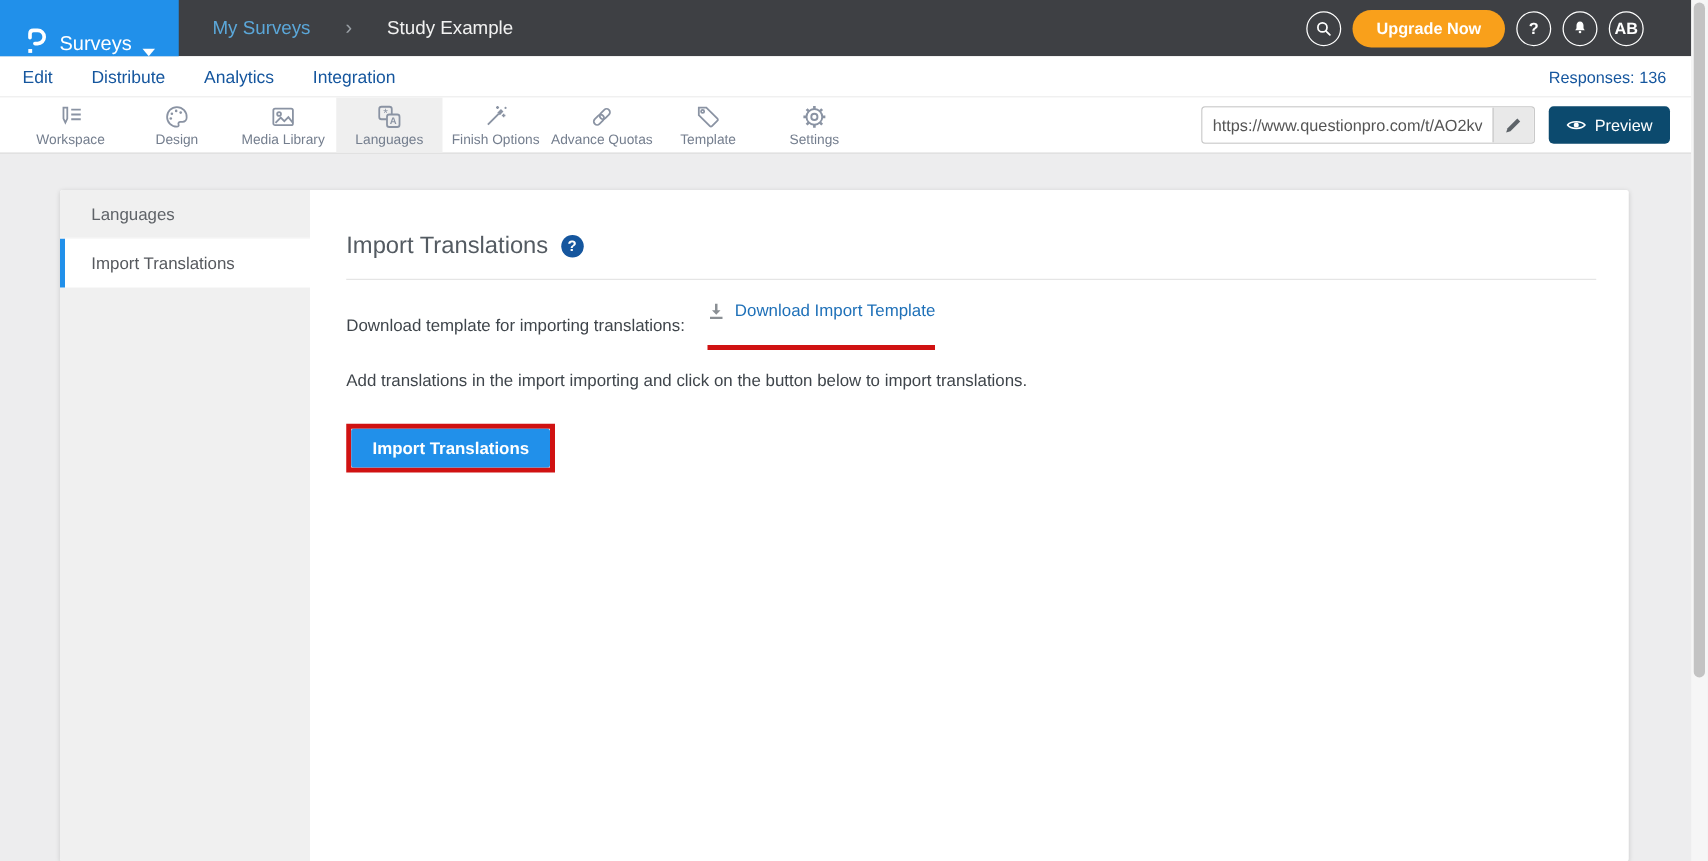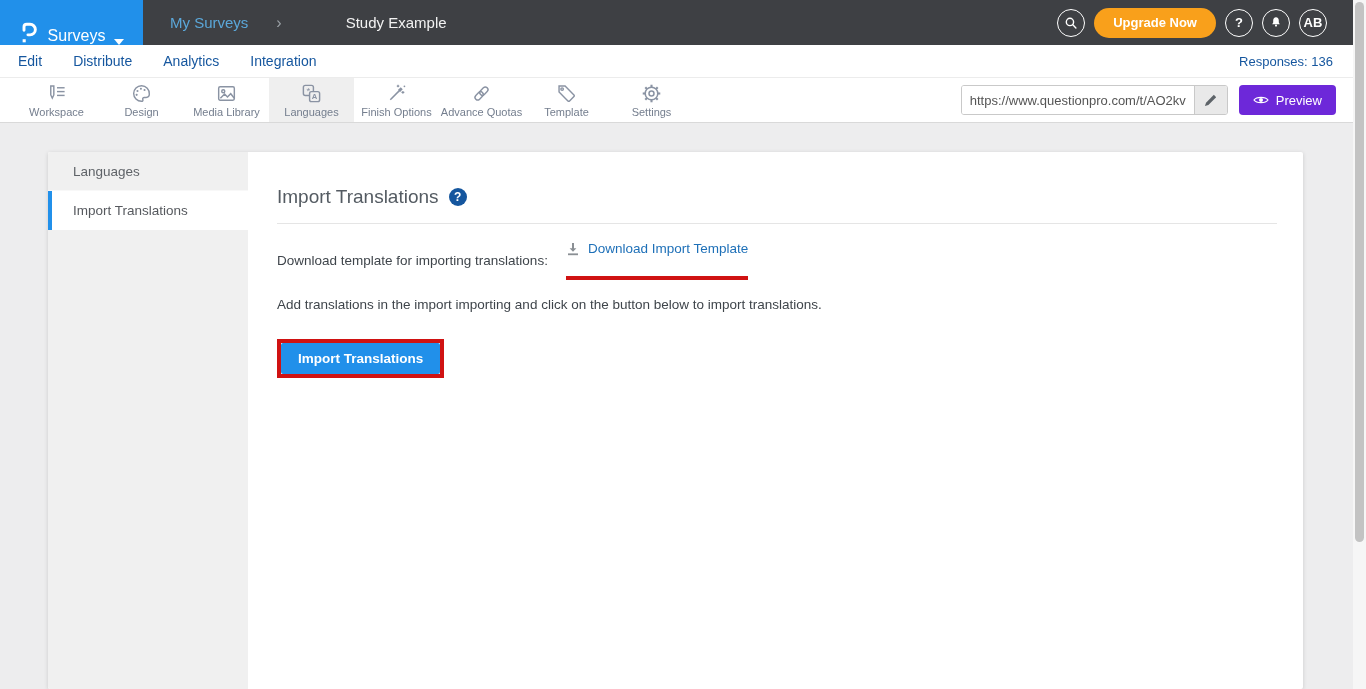"Study Example" .bc-current { margin-left: 36px -> none }
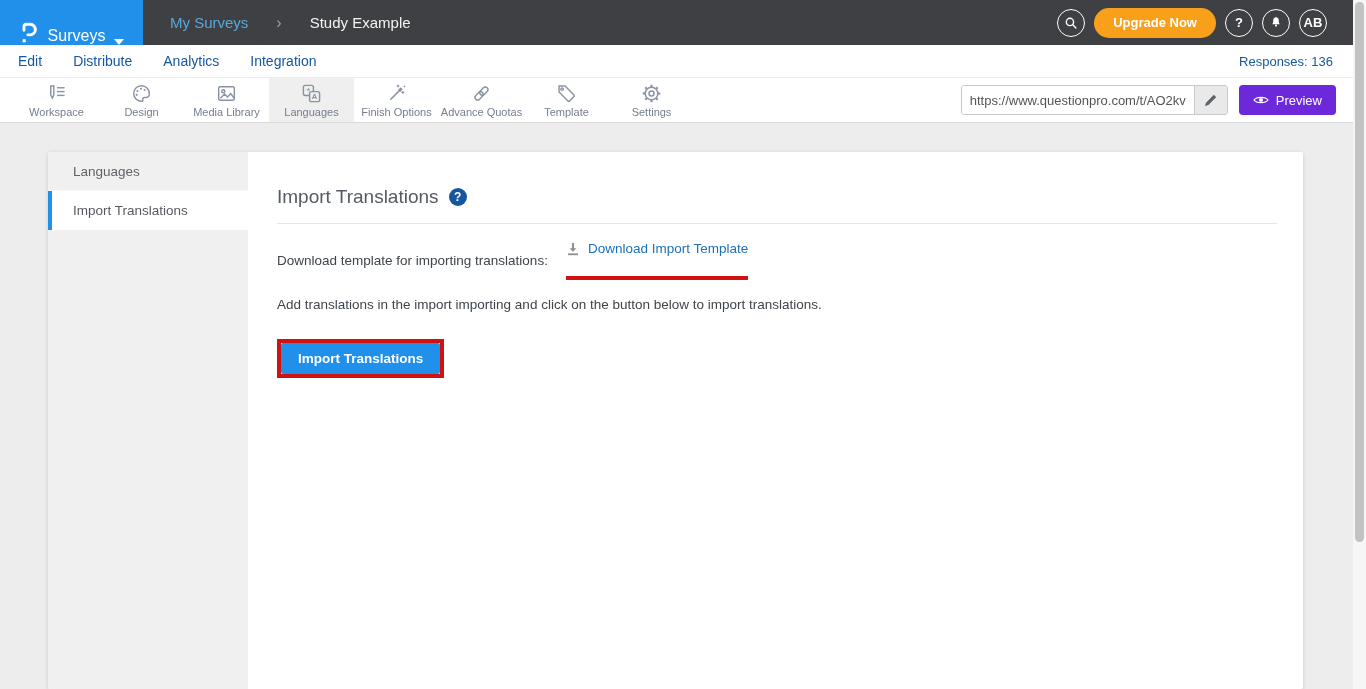"Upgrade Now" .topbar-right { padding-right: 26px -> 38px }
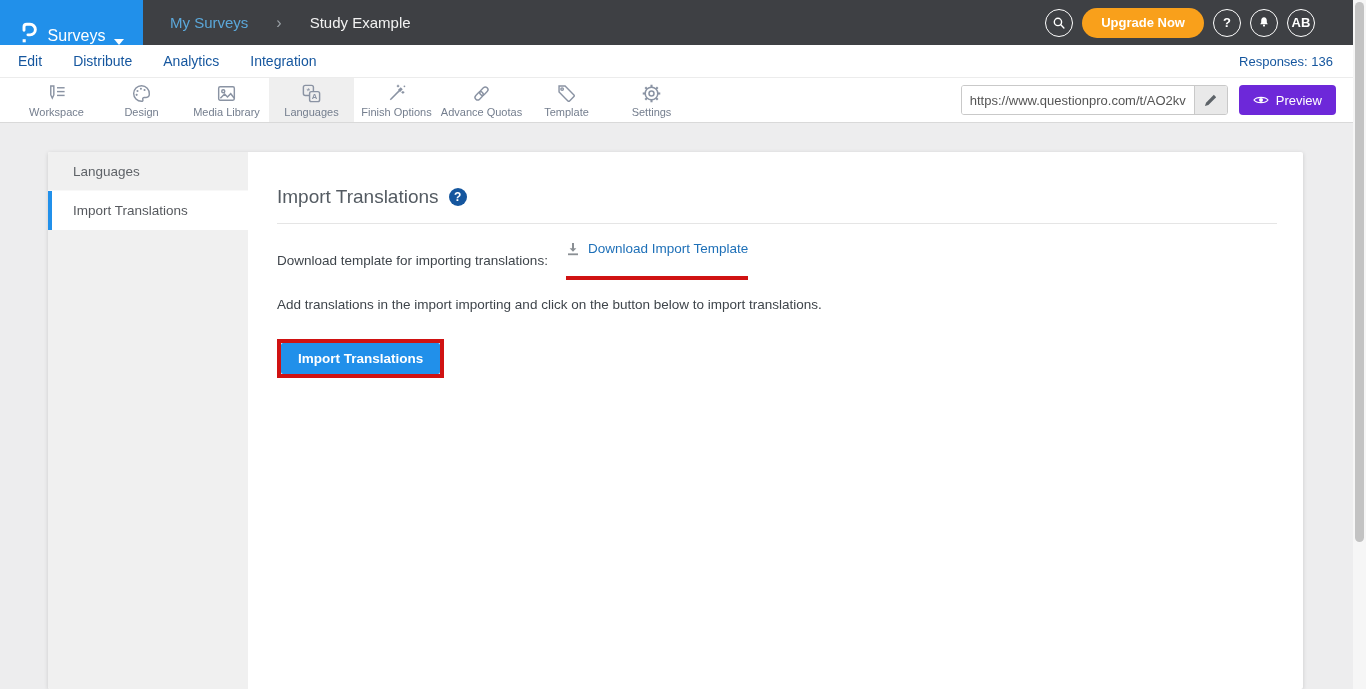"Preview" .preview-btn { background: #6d28d9 -> #0c4a6e }
